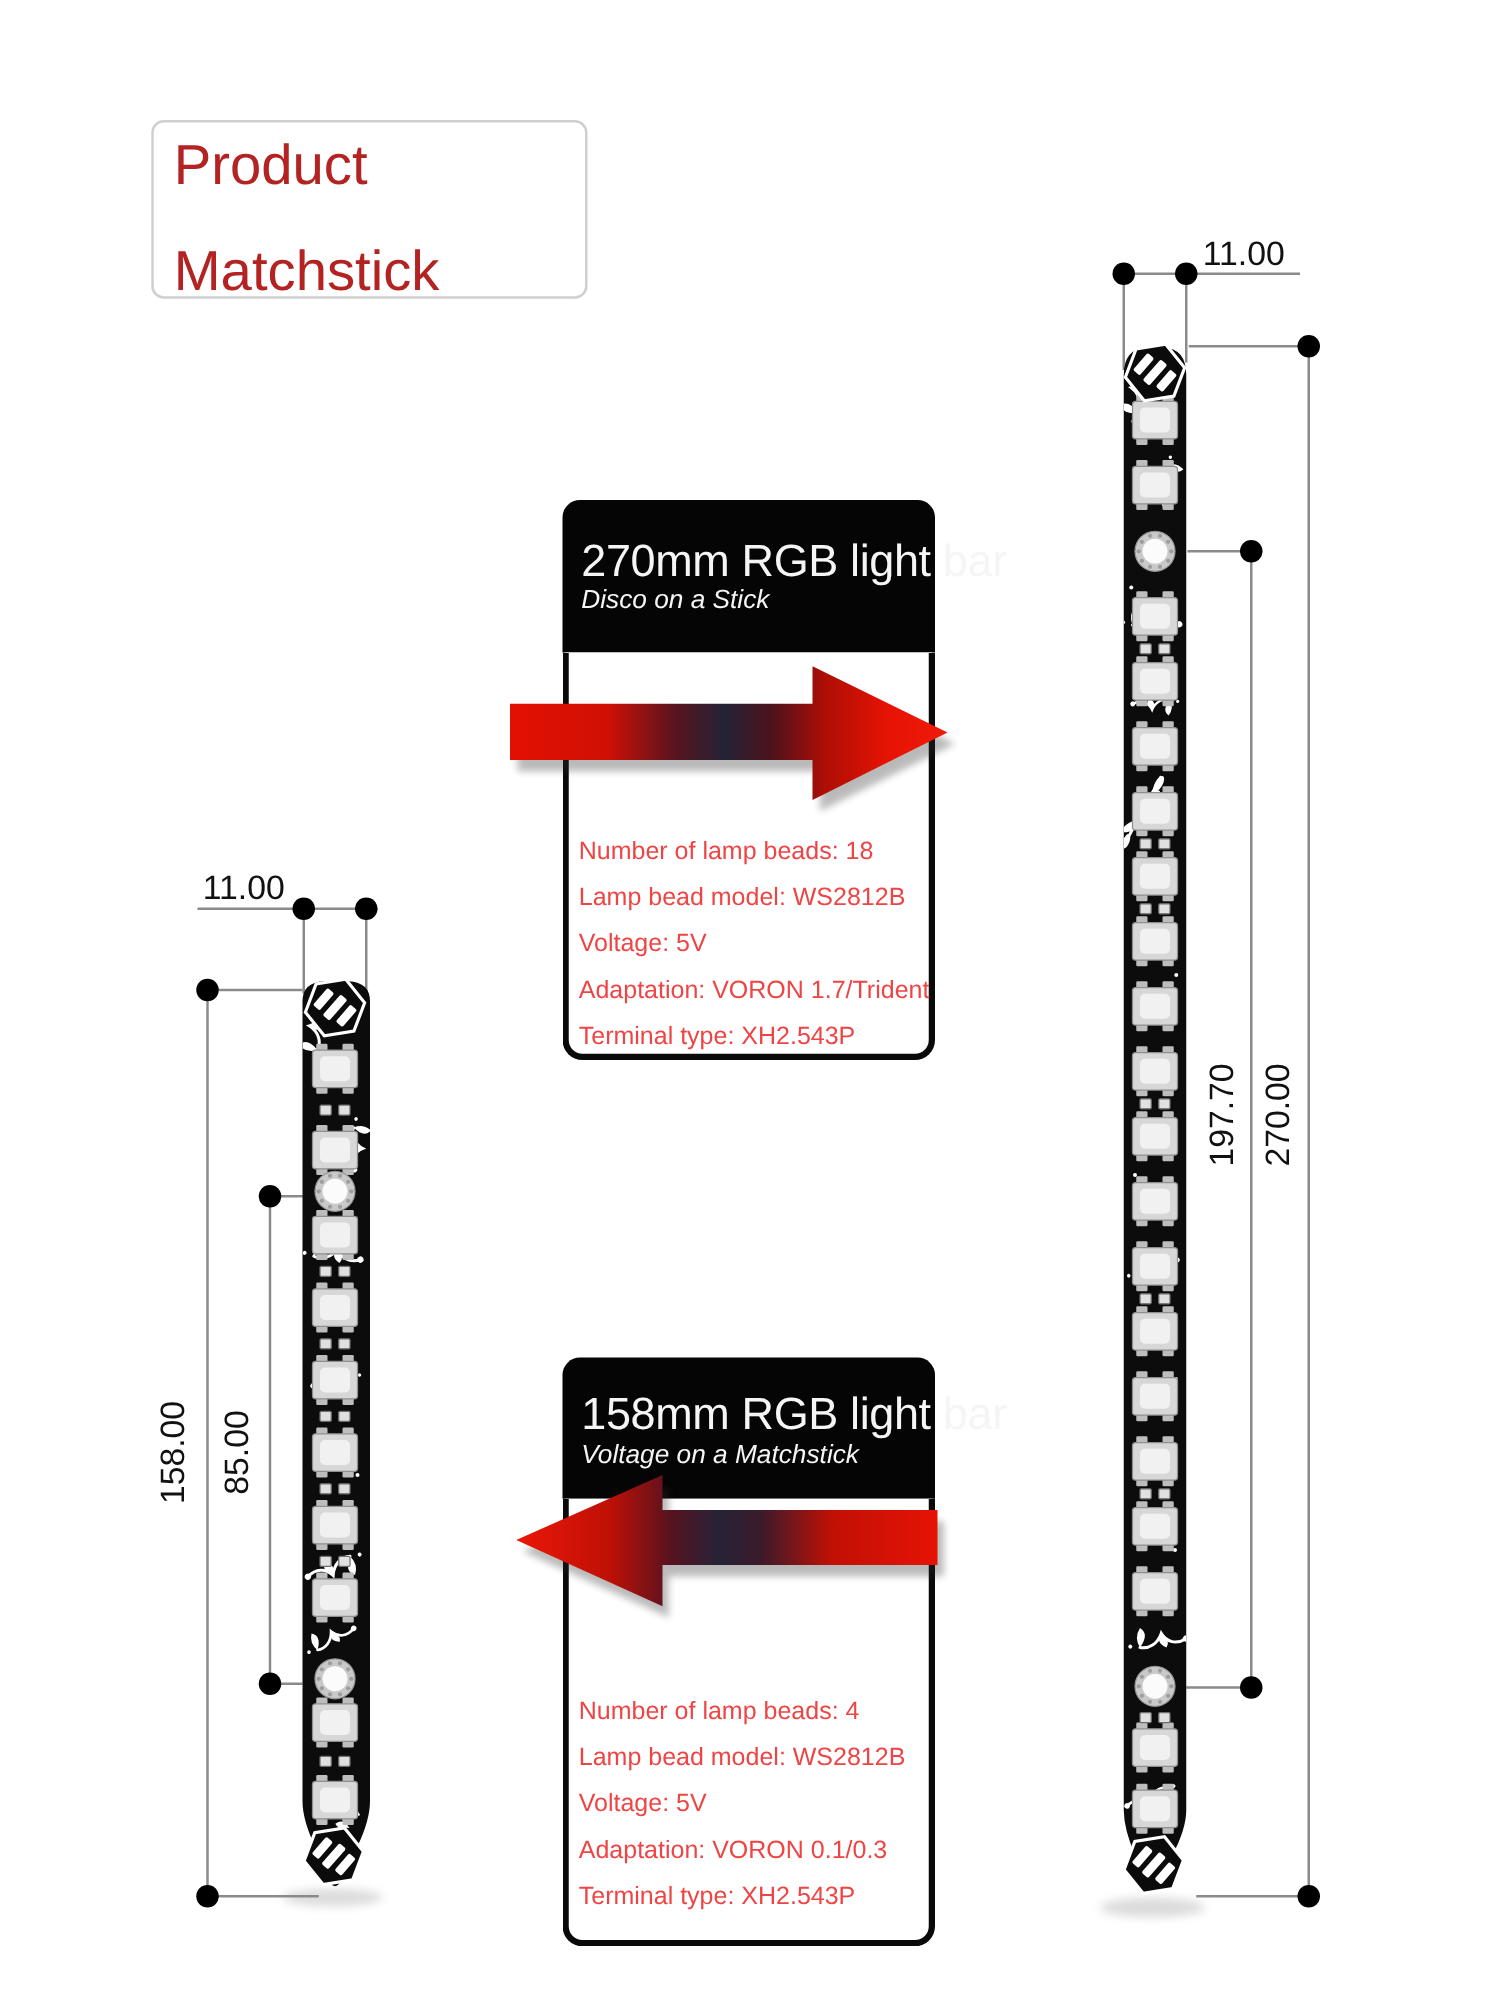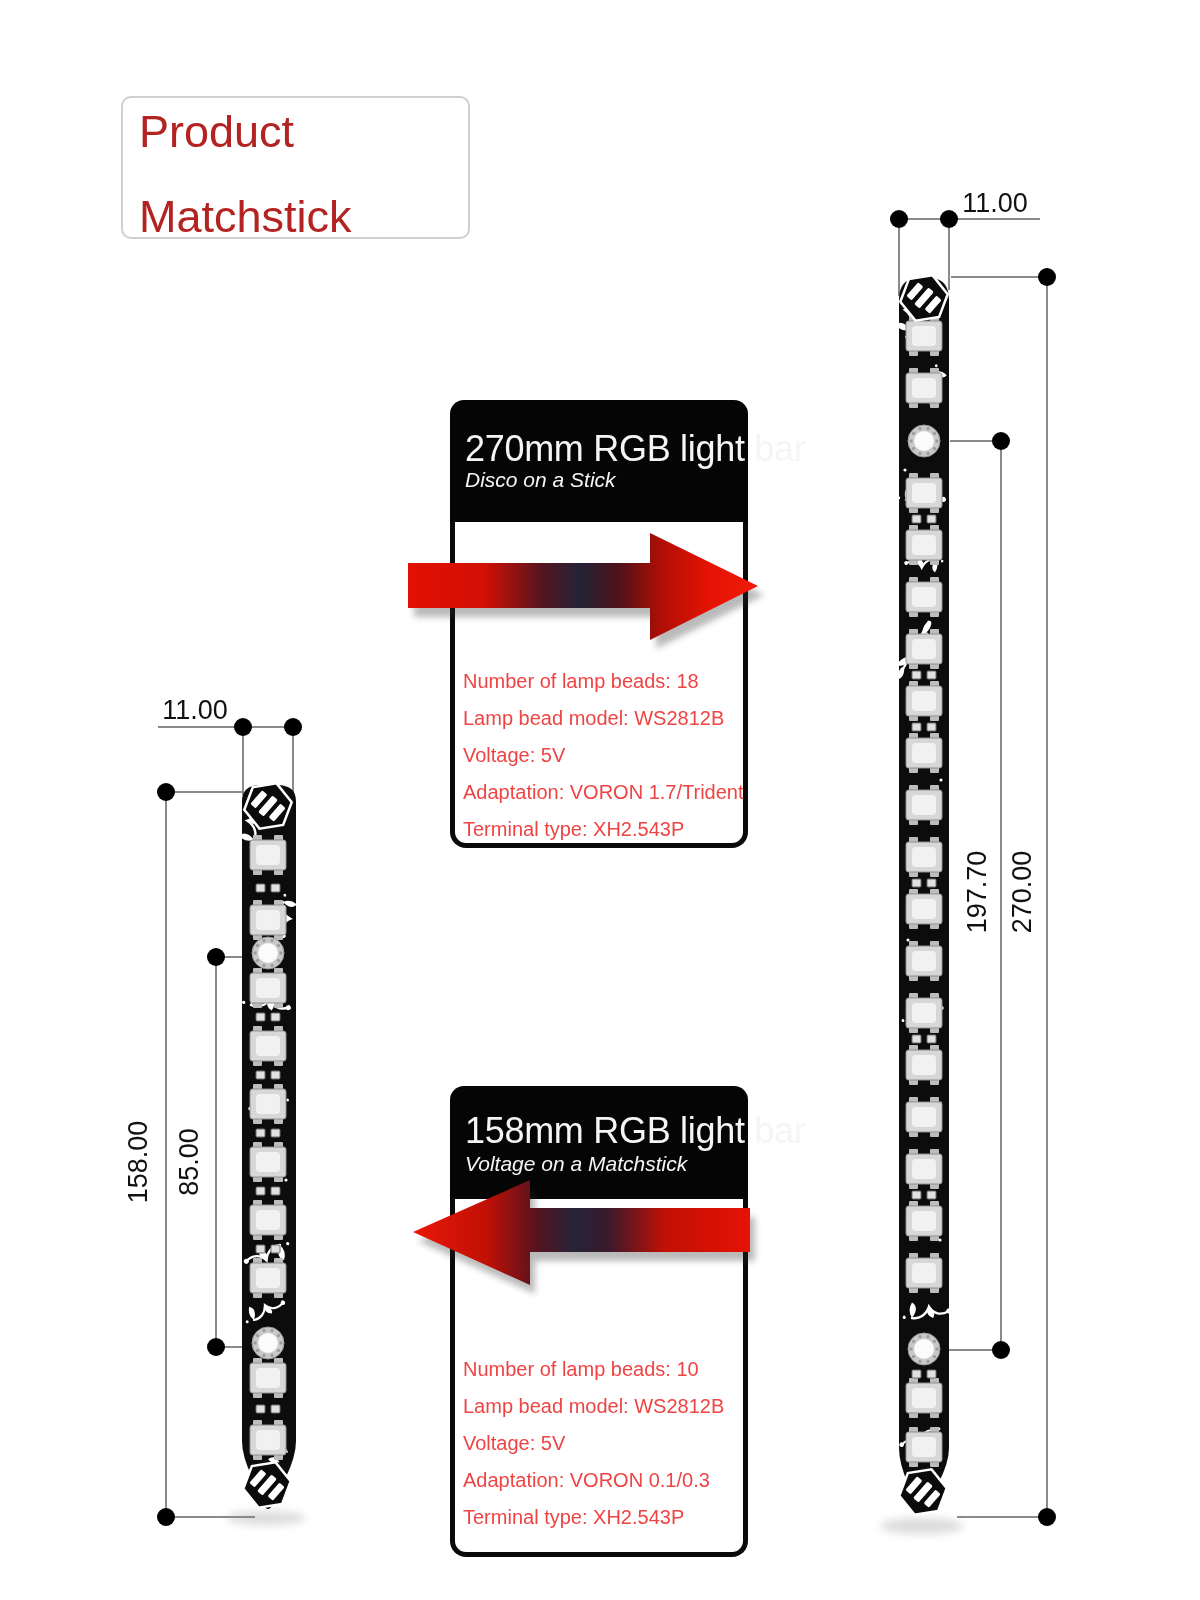"Number of lamp beads: 10" div.spec-line { text: 10 -> 4 }
